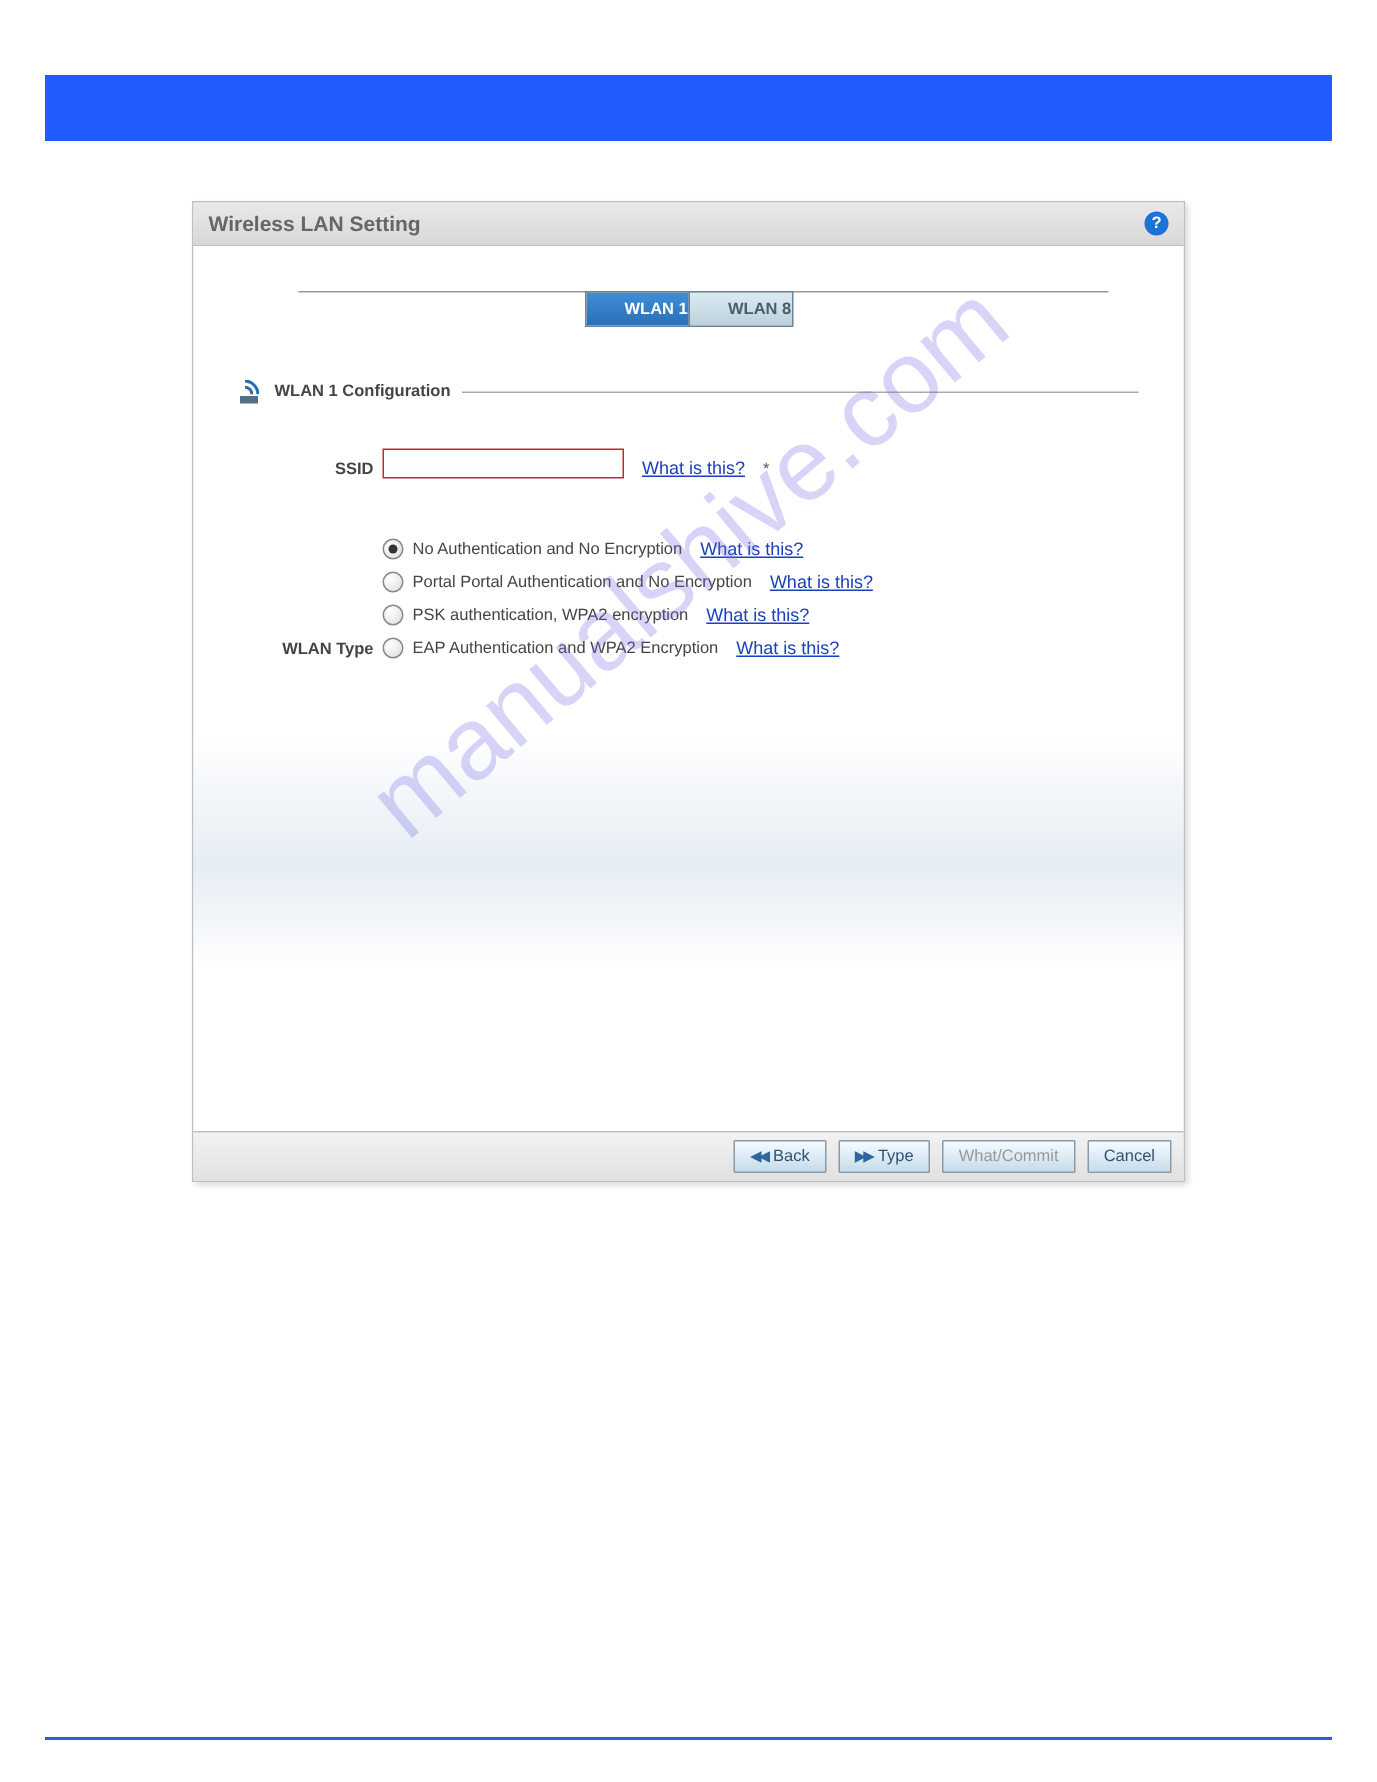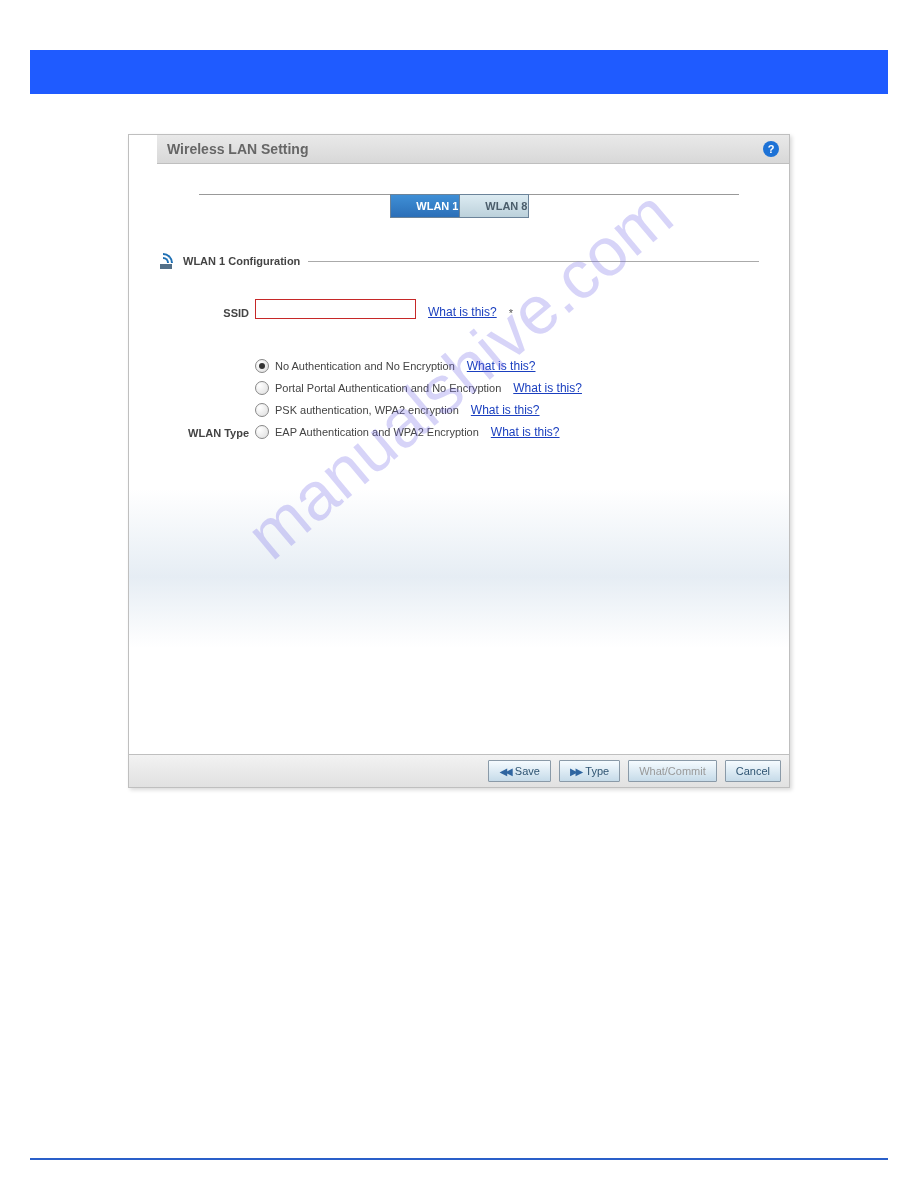"Wireless LAN Setting" .panel-header { margin-left: 28px -> none }
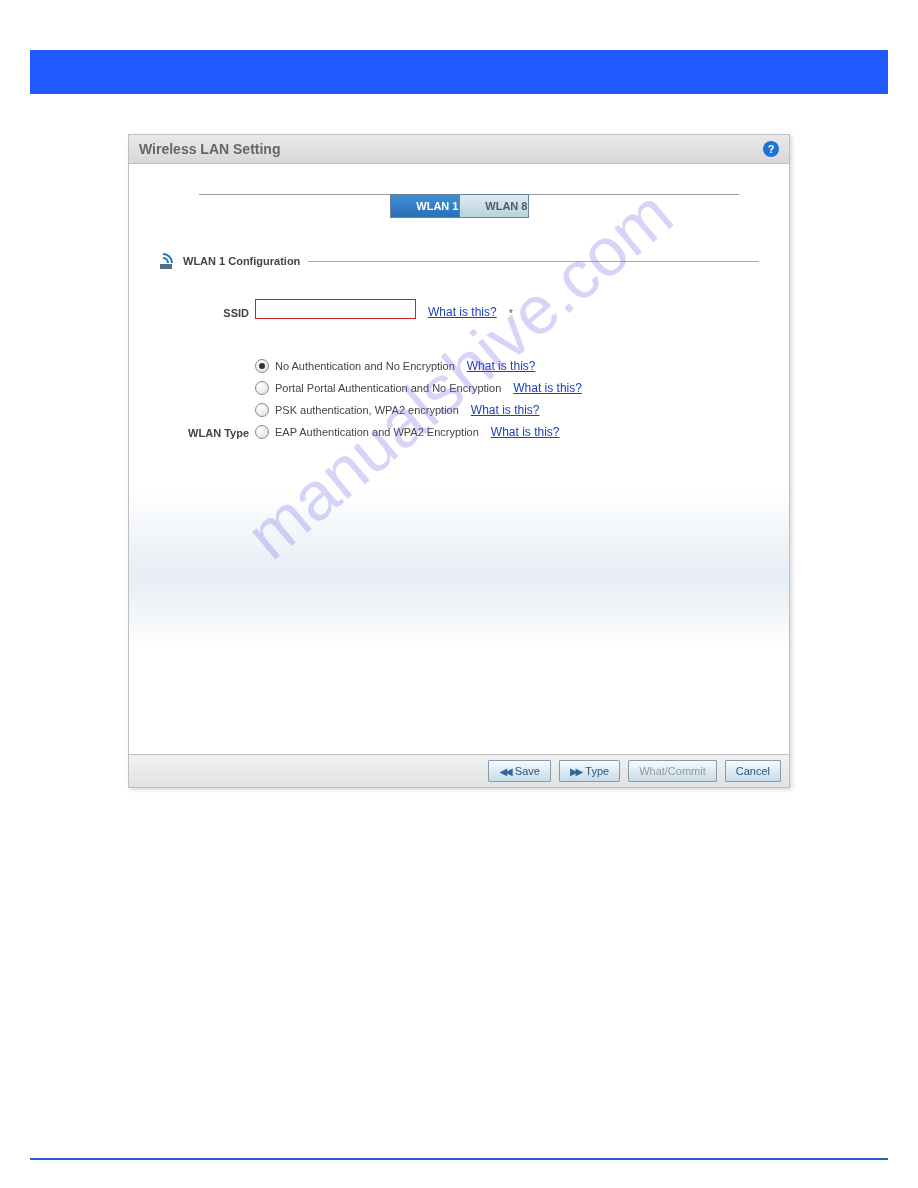"Save" span { text: Save -> Back }
